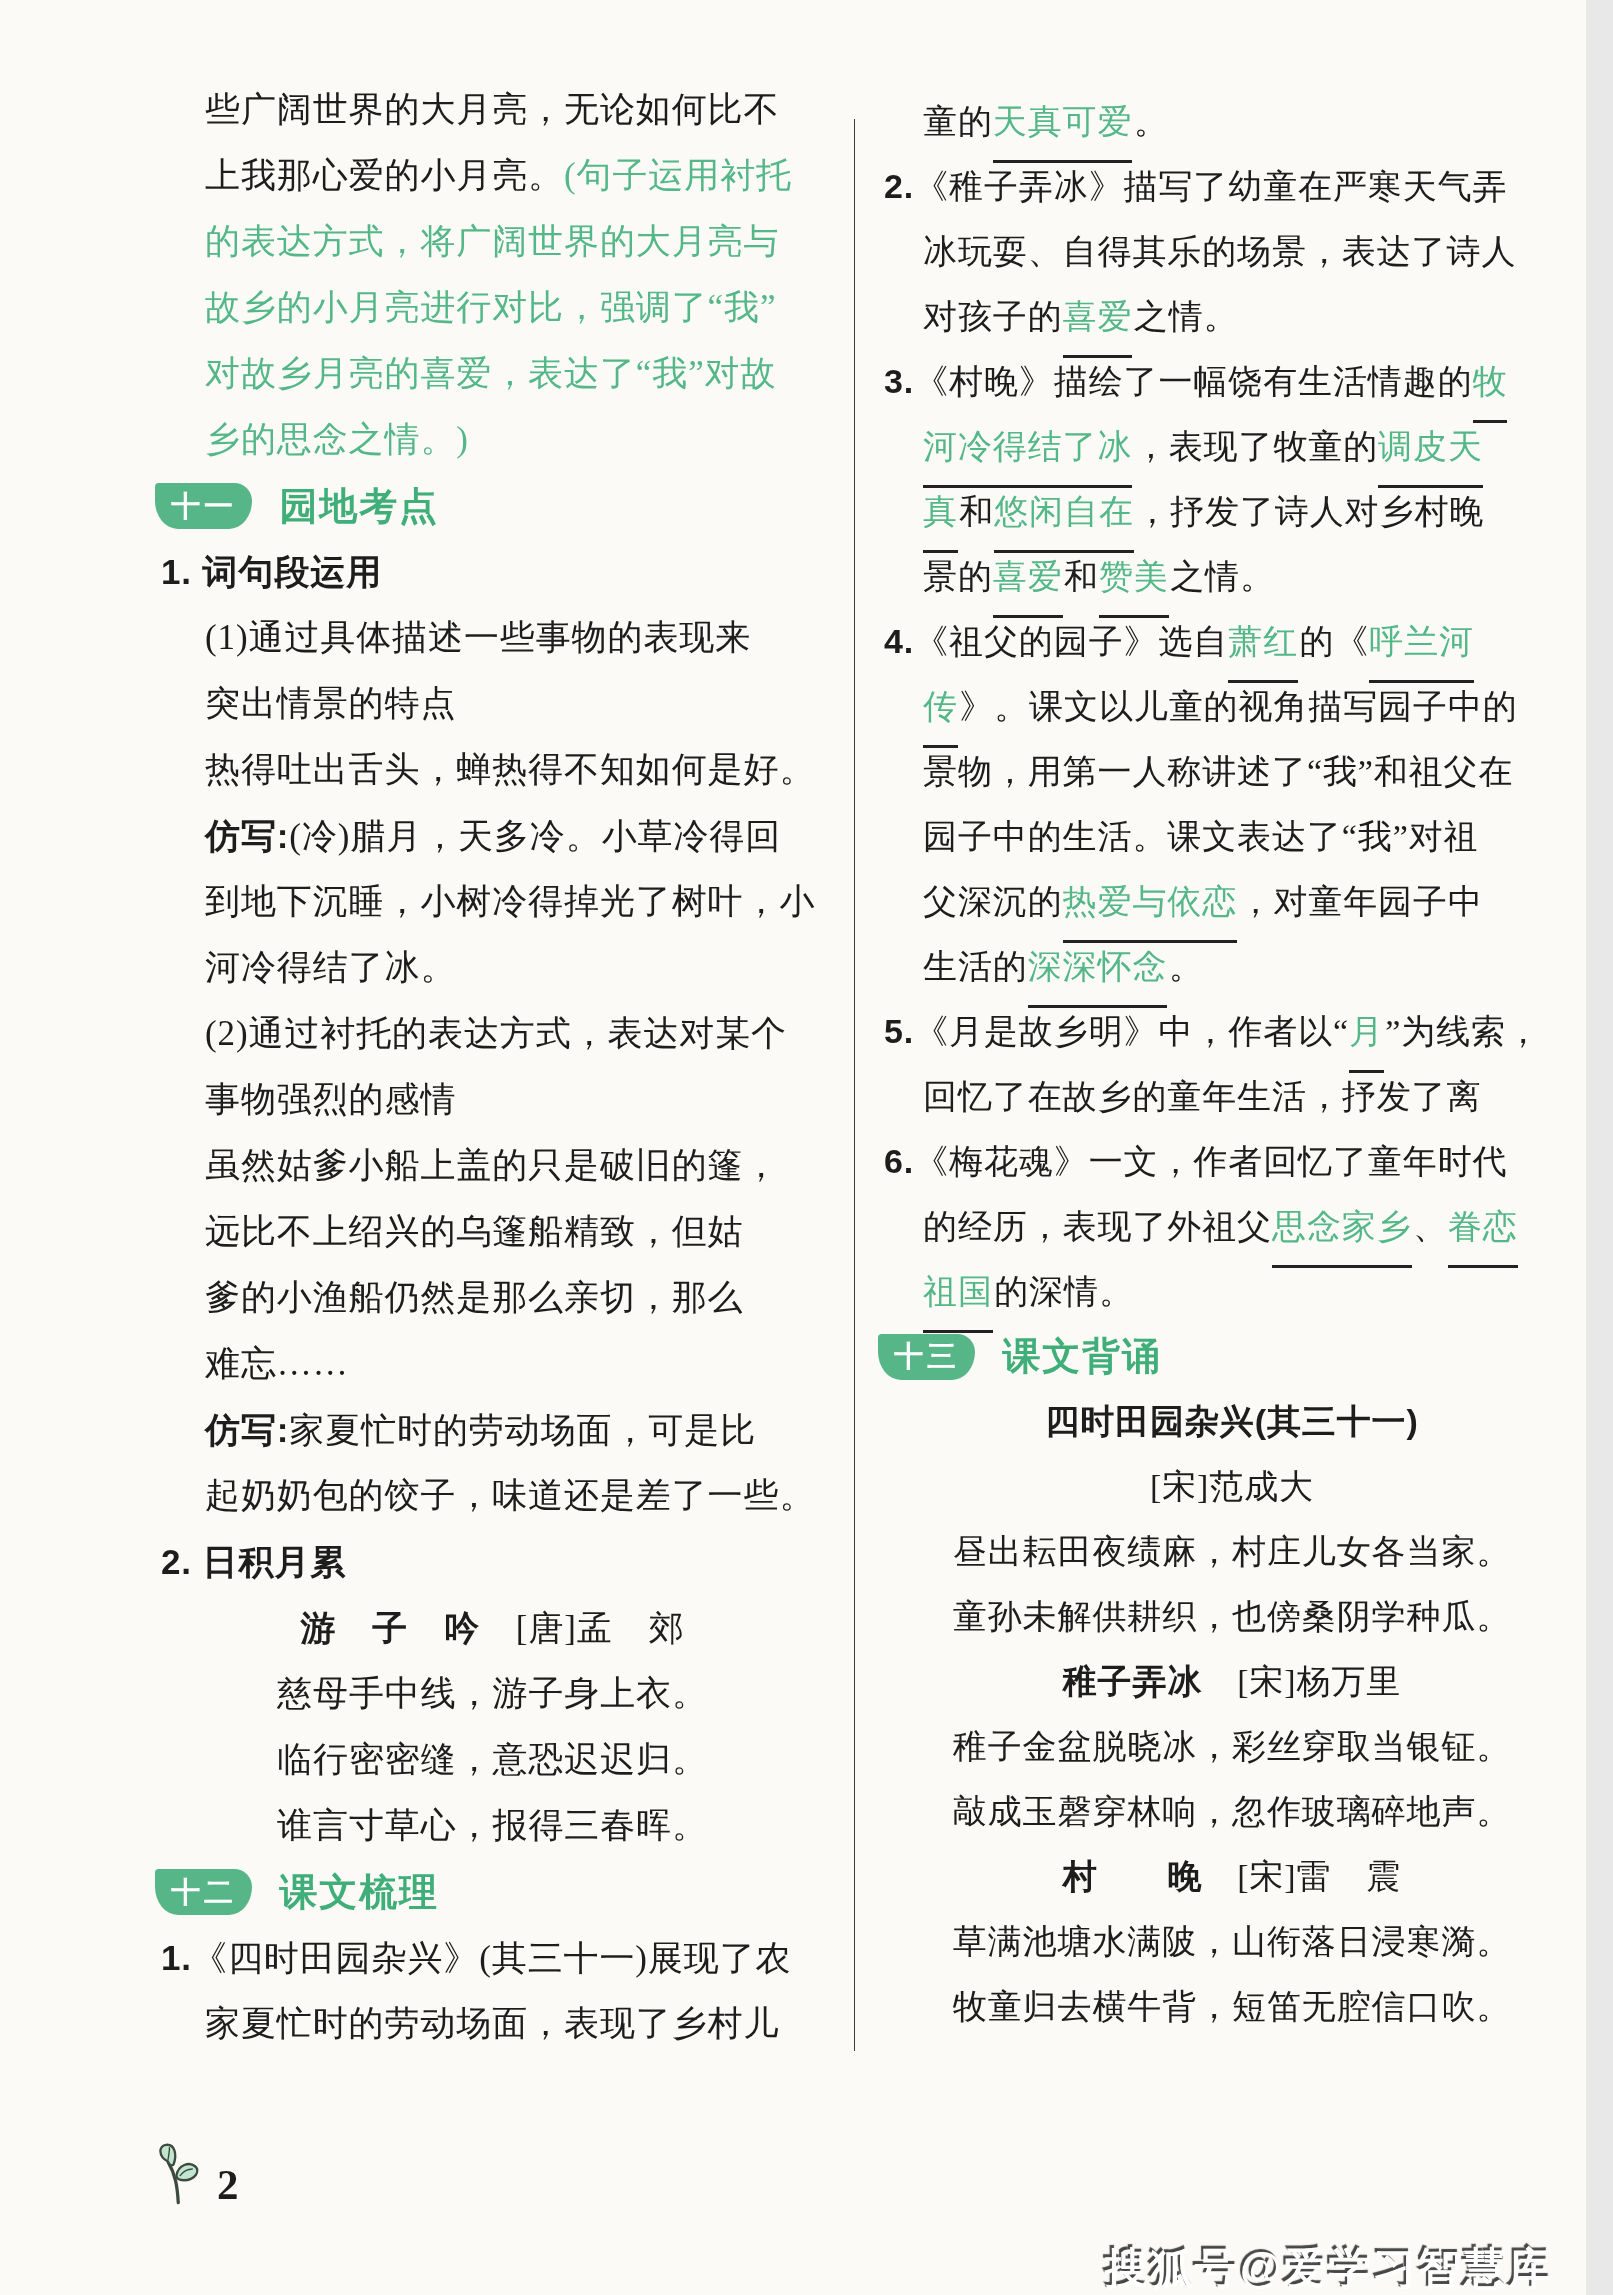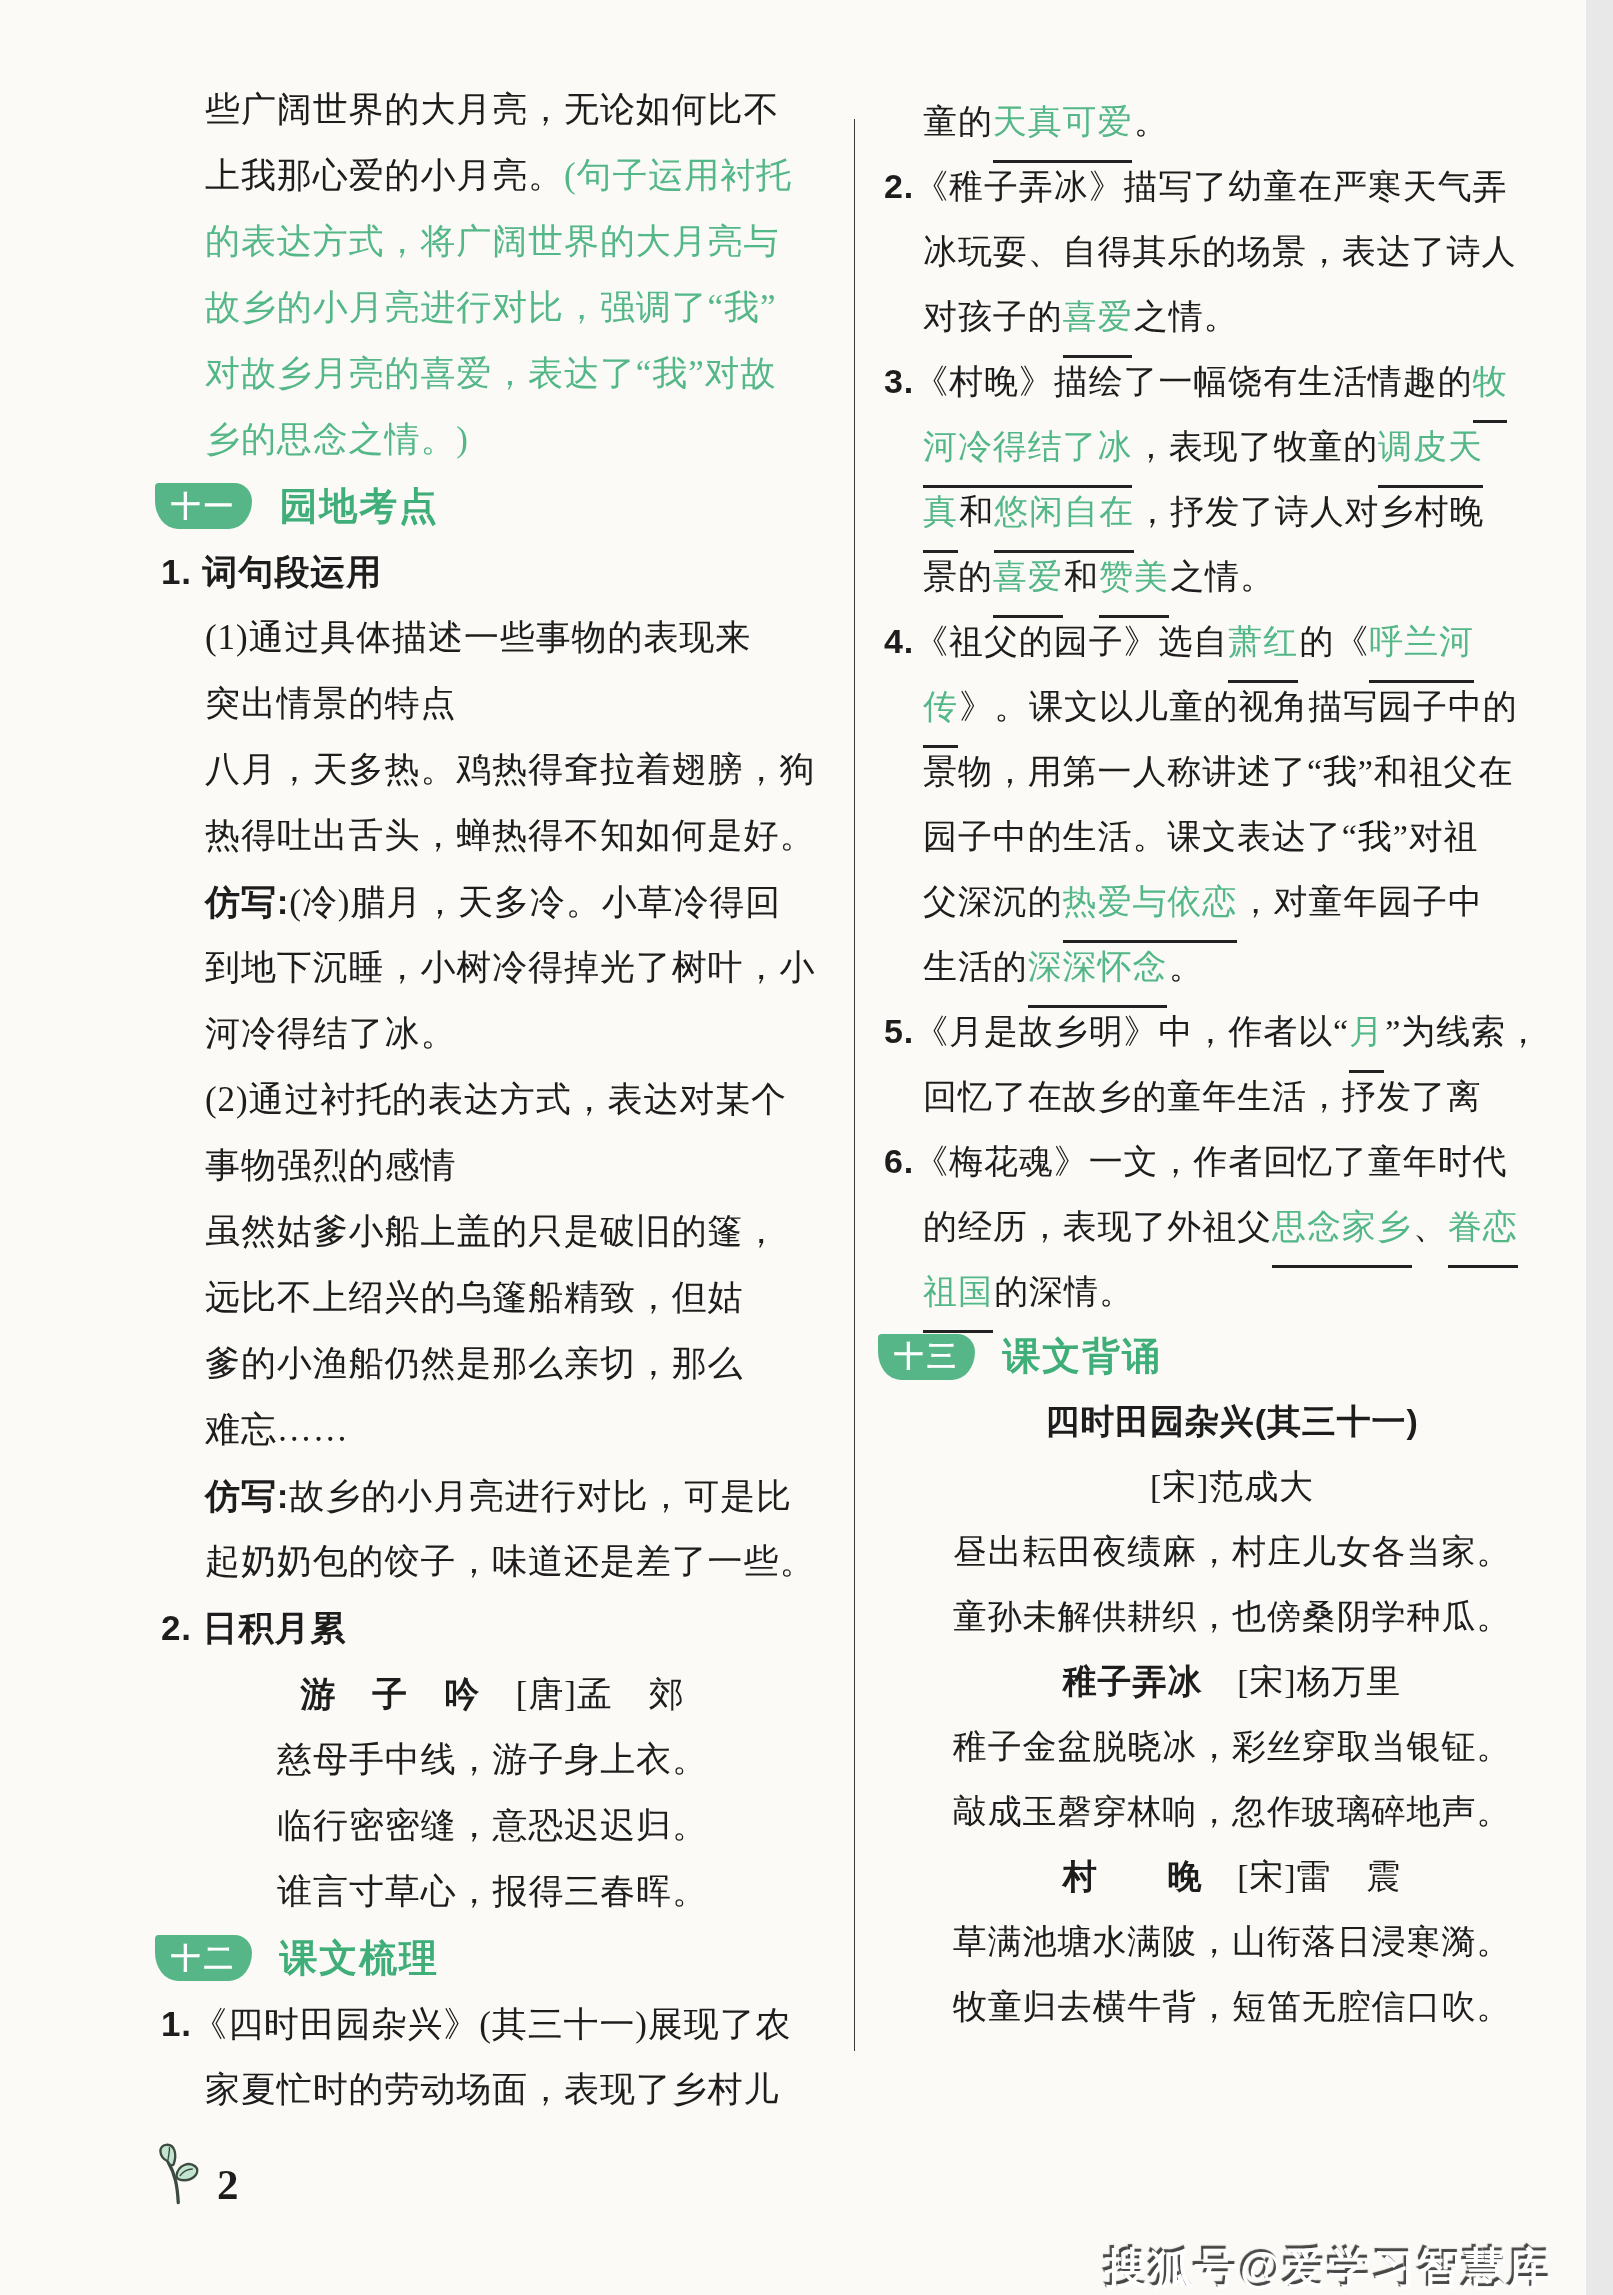"八月，天多热。鸡热得耷拉着翅膀，狗" div.line { html: <div><span>八月，天多热。鸡热得耷拉着翅膀，狗</span></div> -> none }
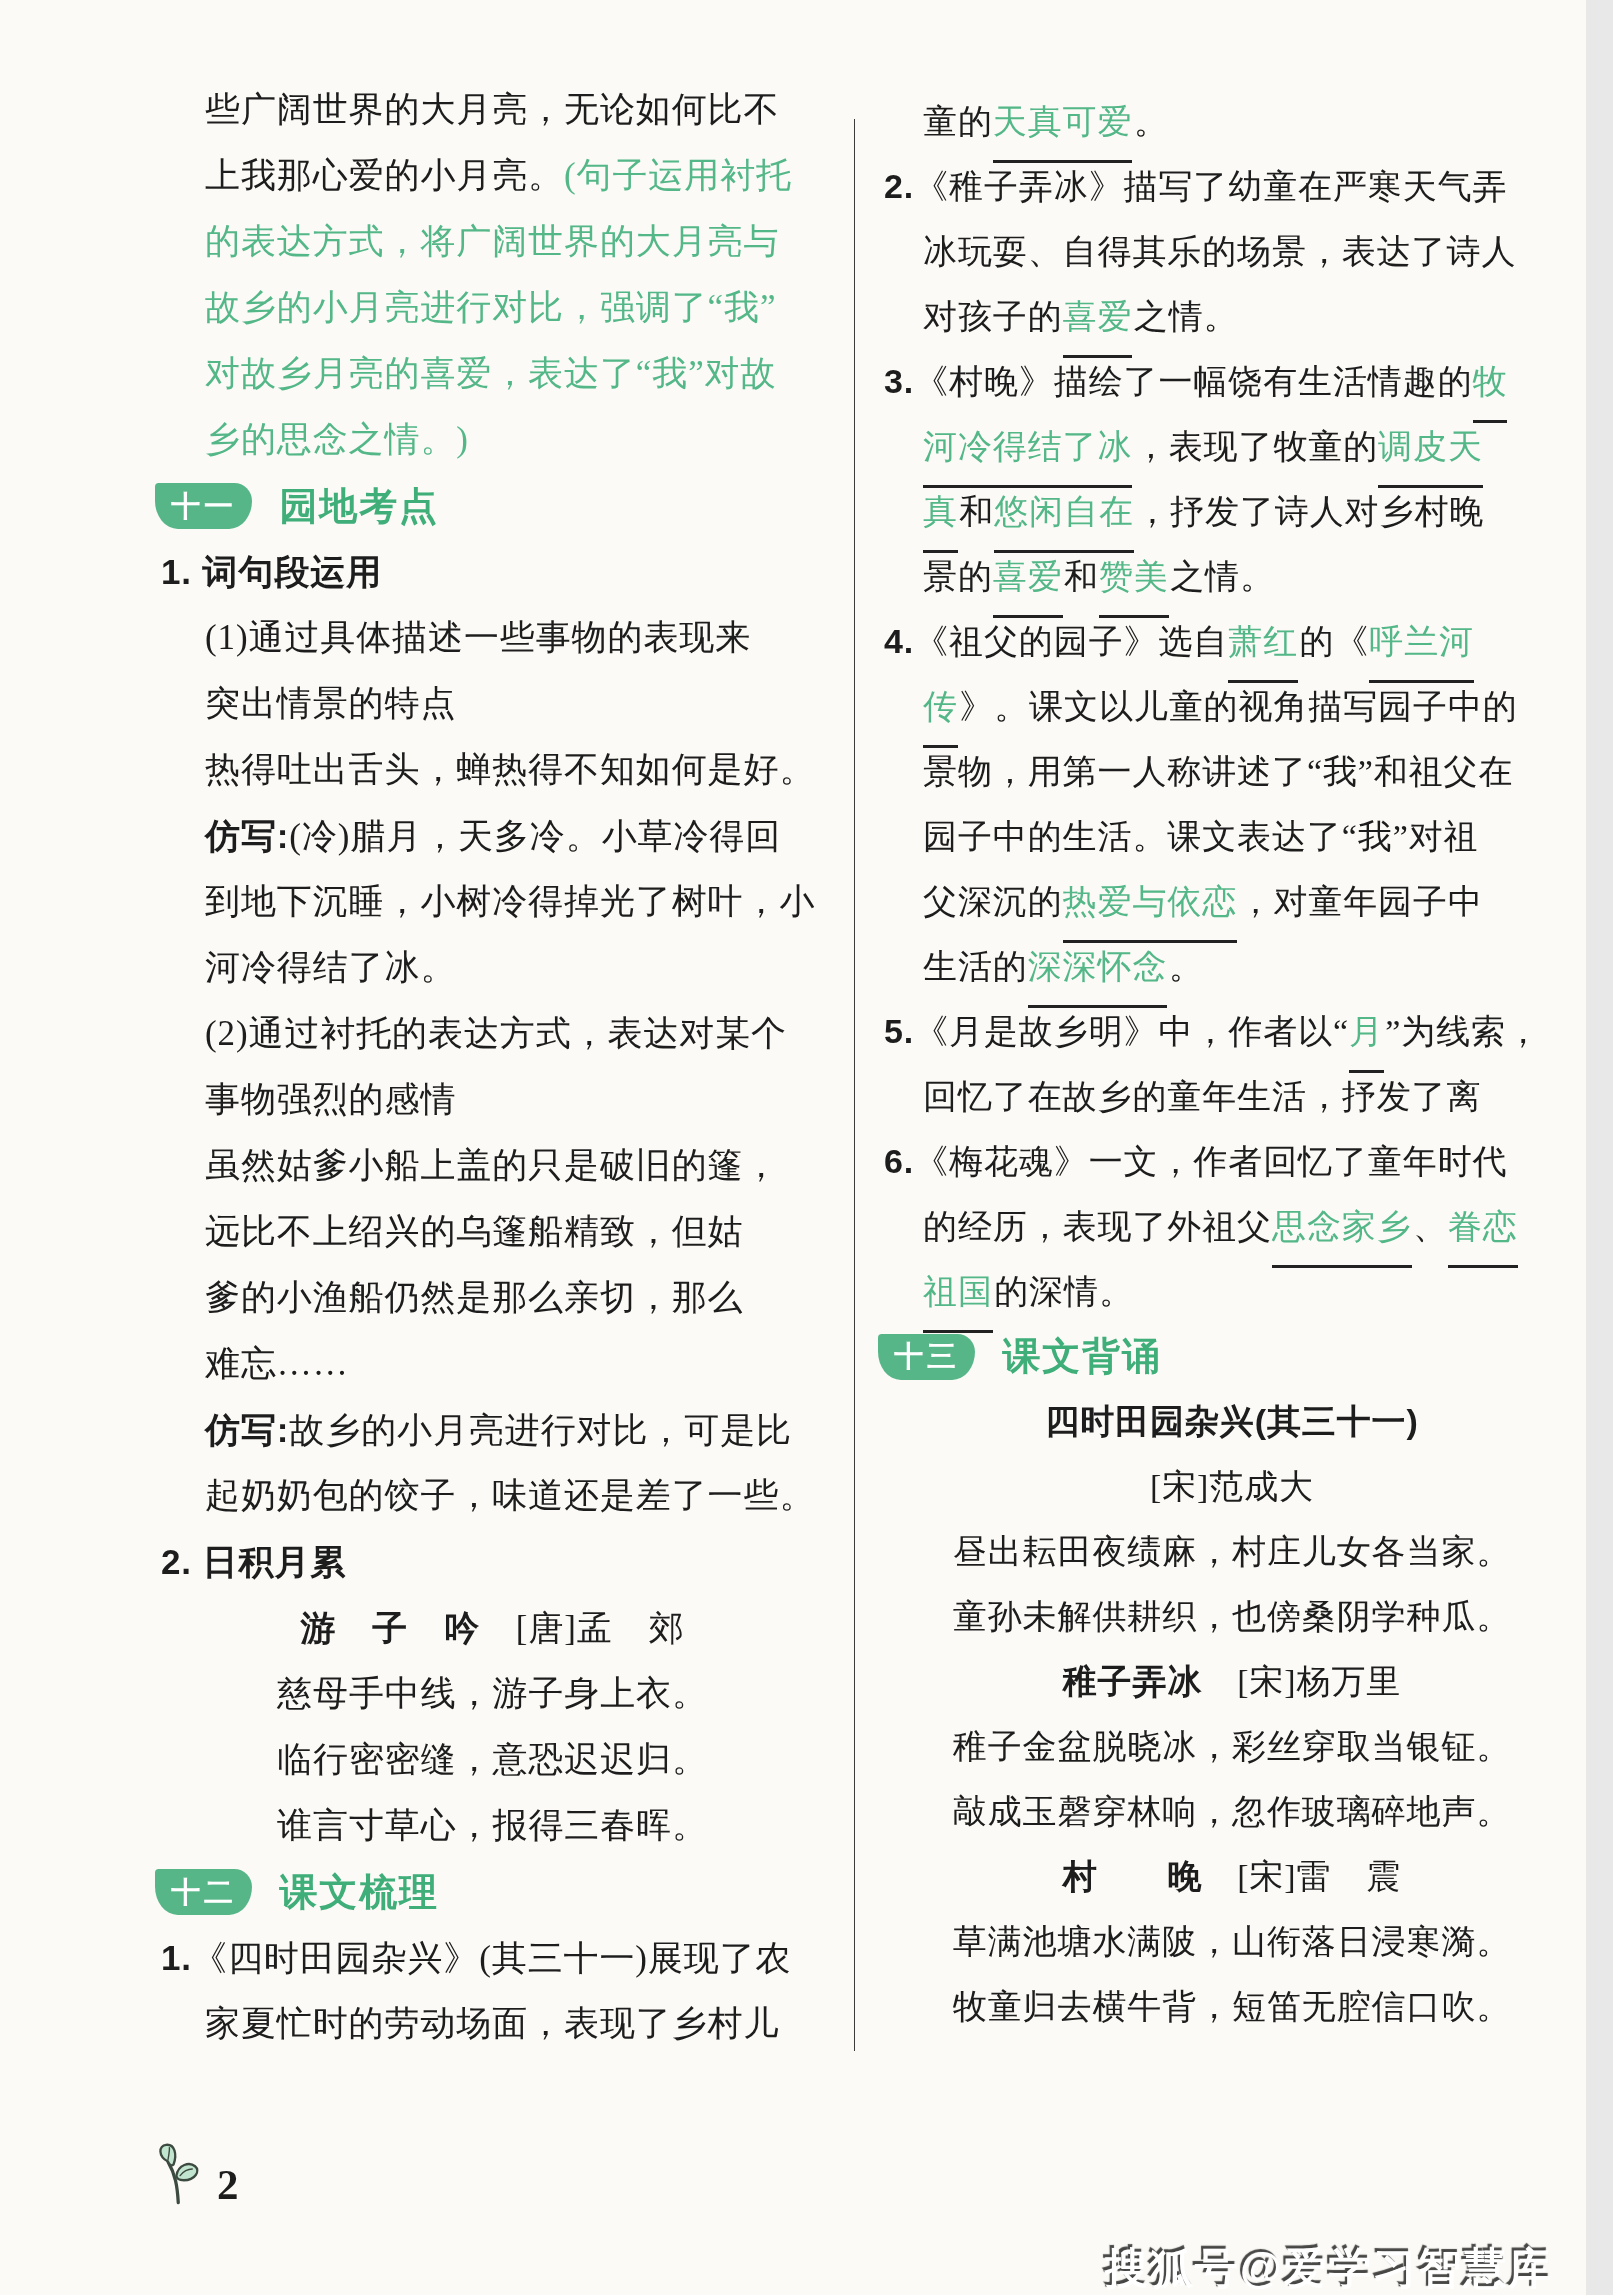"故乡的小月亮进行对比，可是比" span.sg-n { text: 故乡的小月亮进行对比 -> 家夏忙时的劳动场面 }
